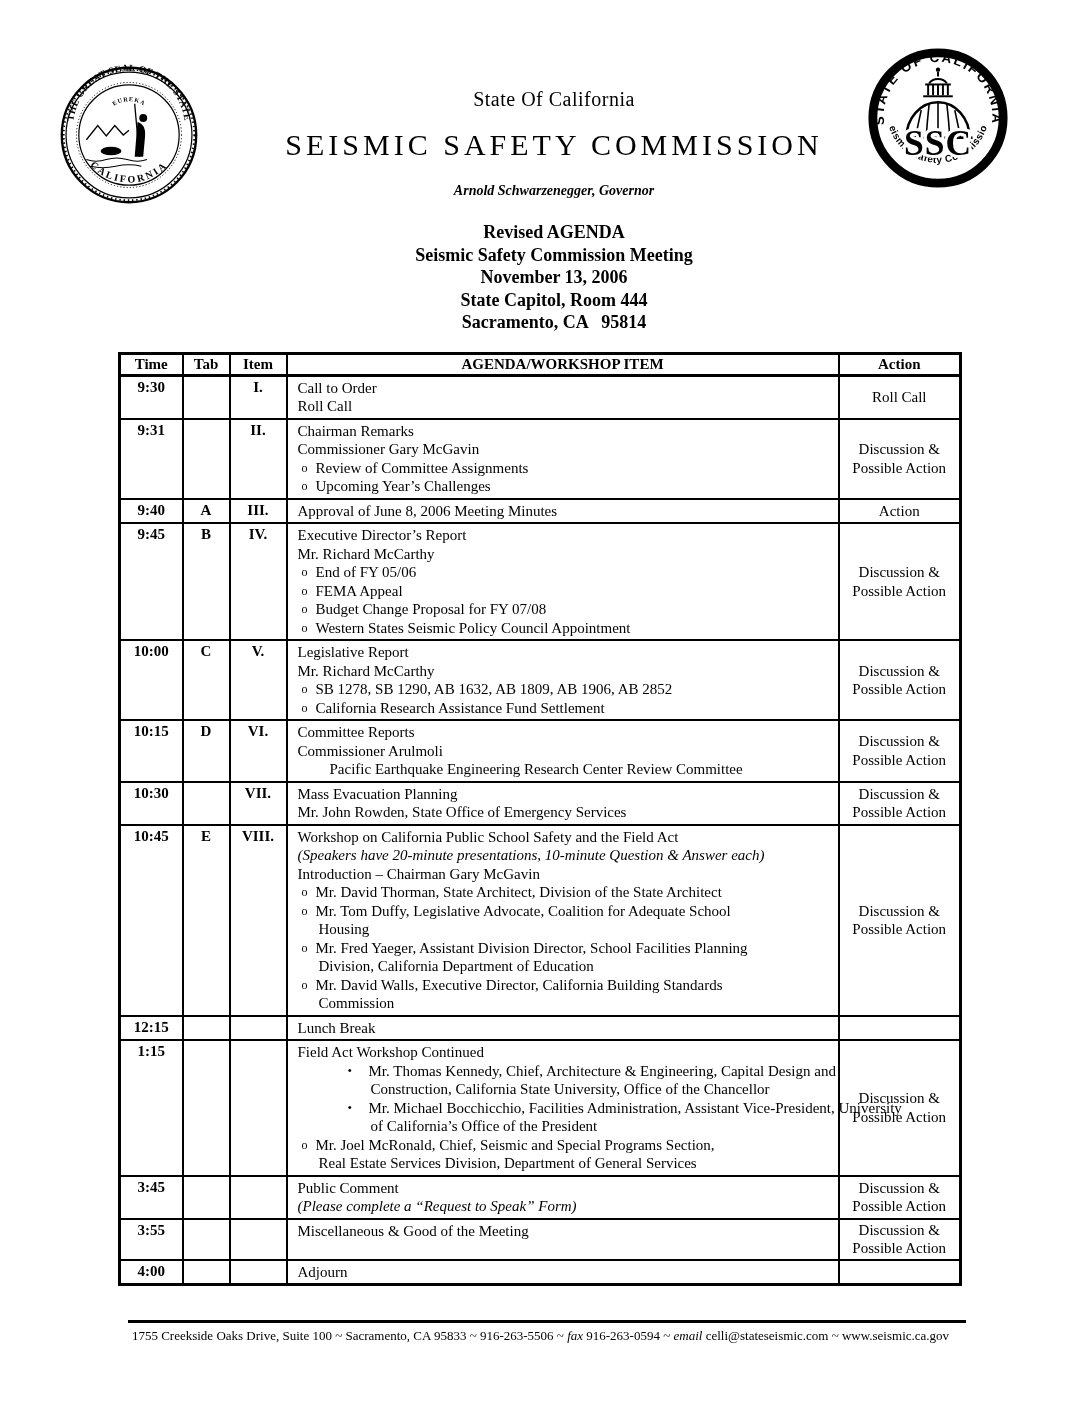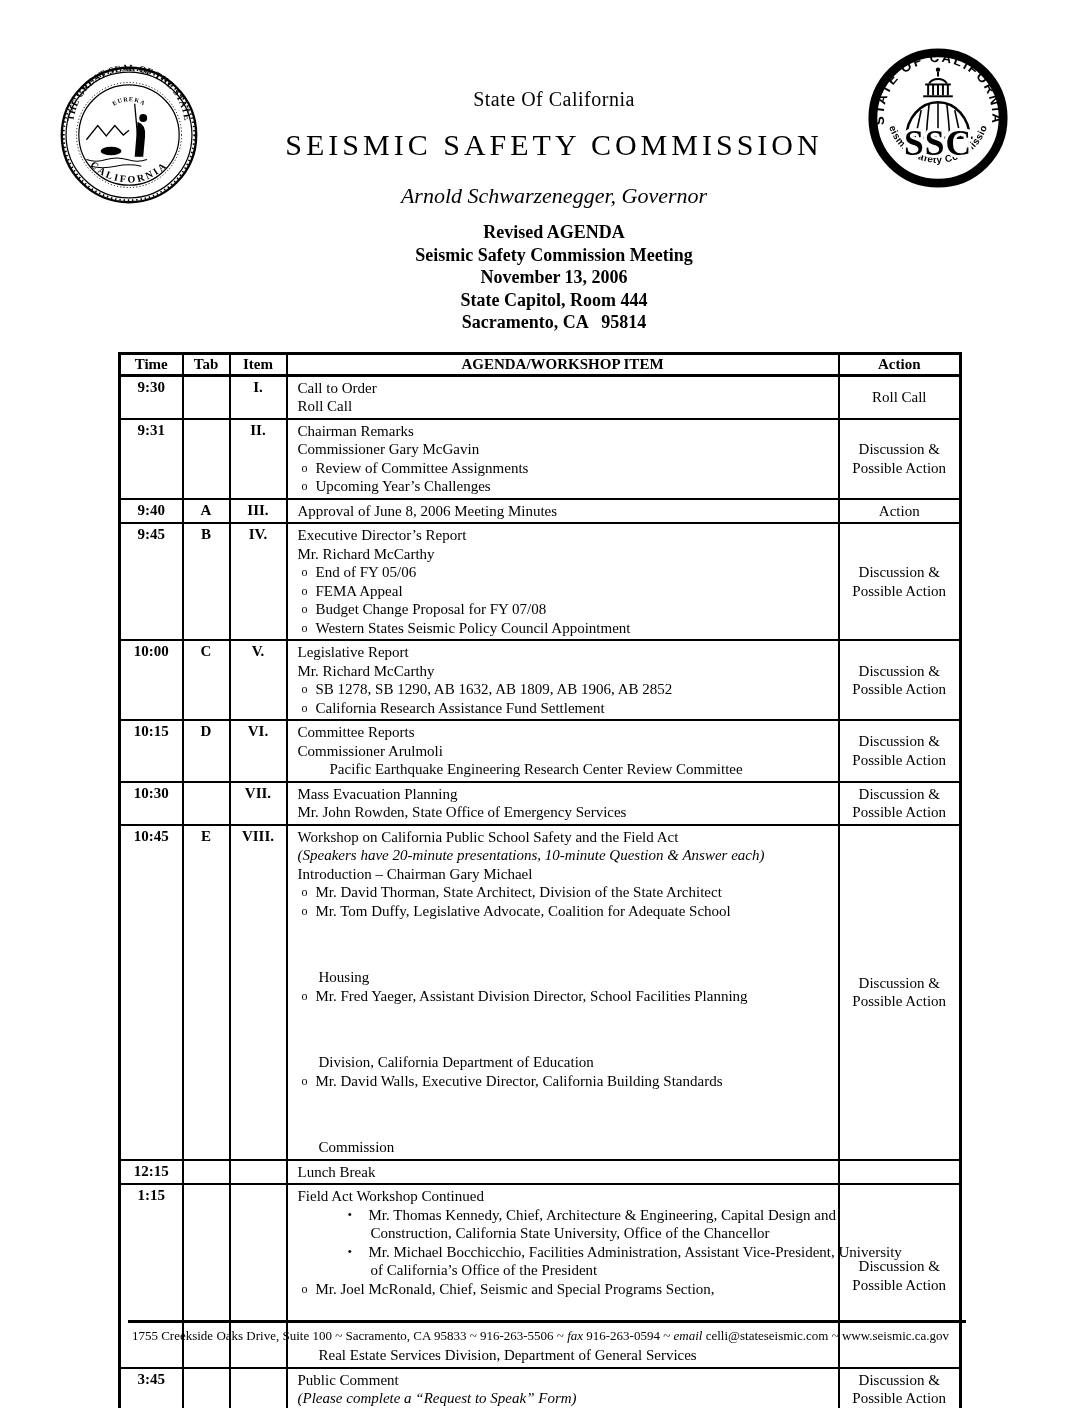"Arnold Schwarzenegger, Governor" .governor-line { font-size: 22px -> 14px; font-weight: normal -> bold }
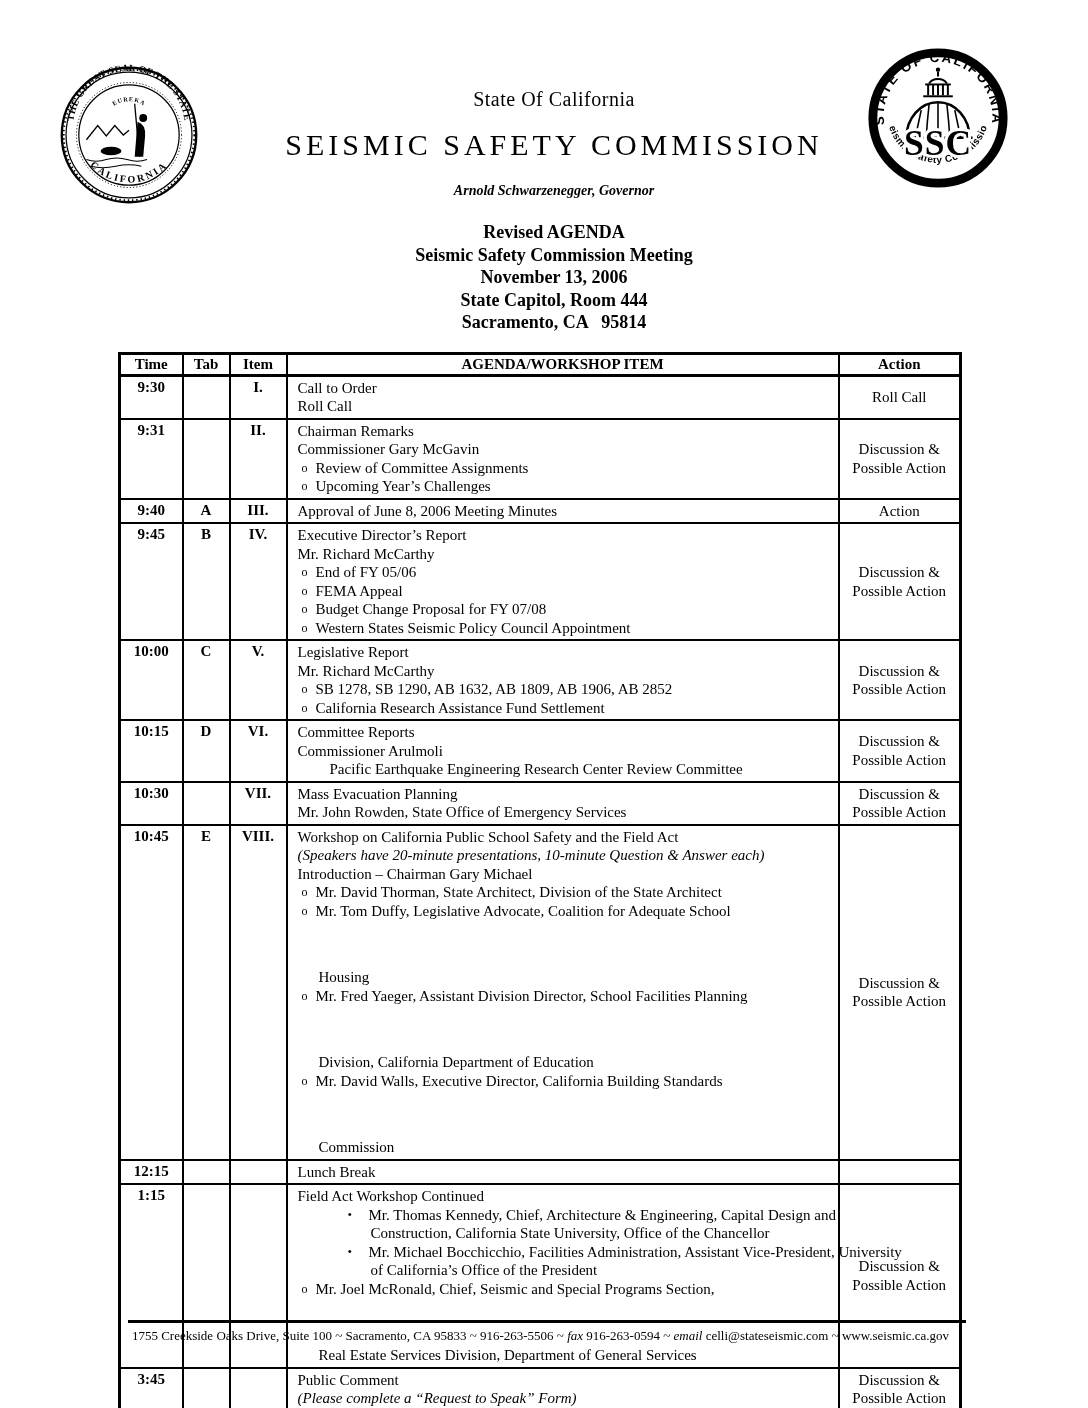"Introduction – Chairman Gary Michael" div.line { text: Michael -> McGavin }
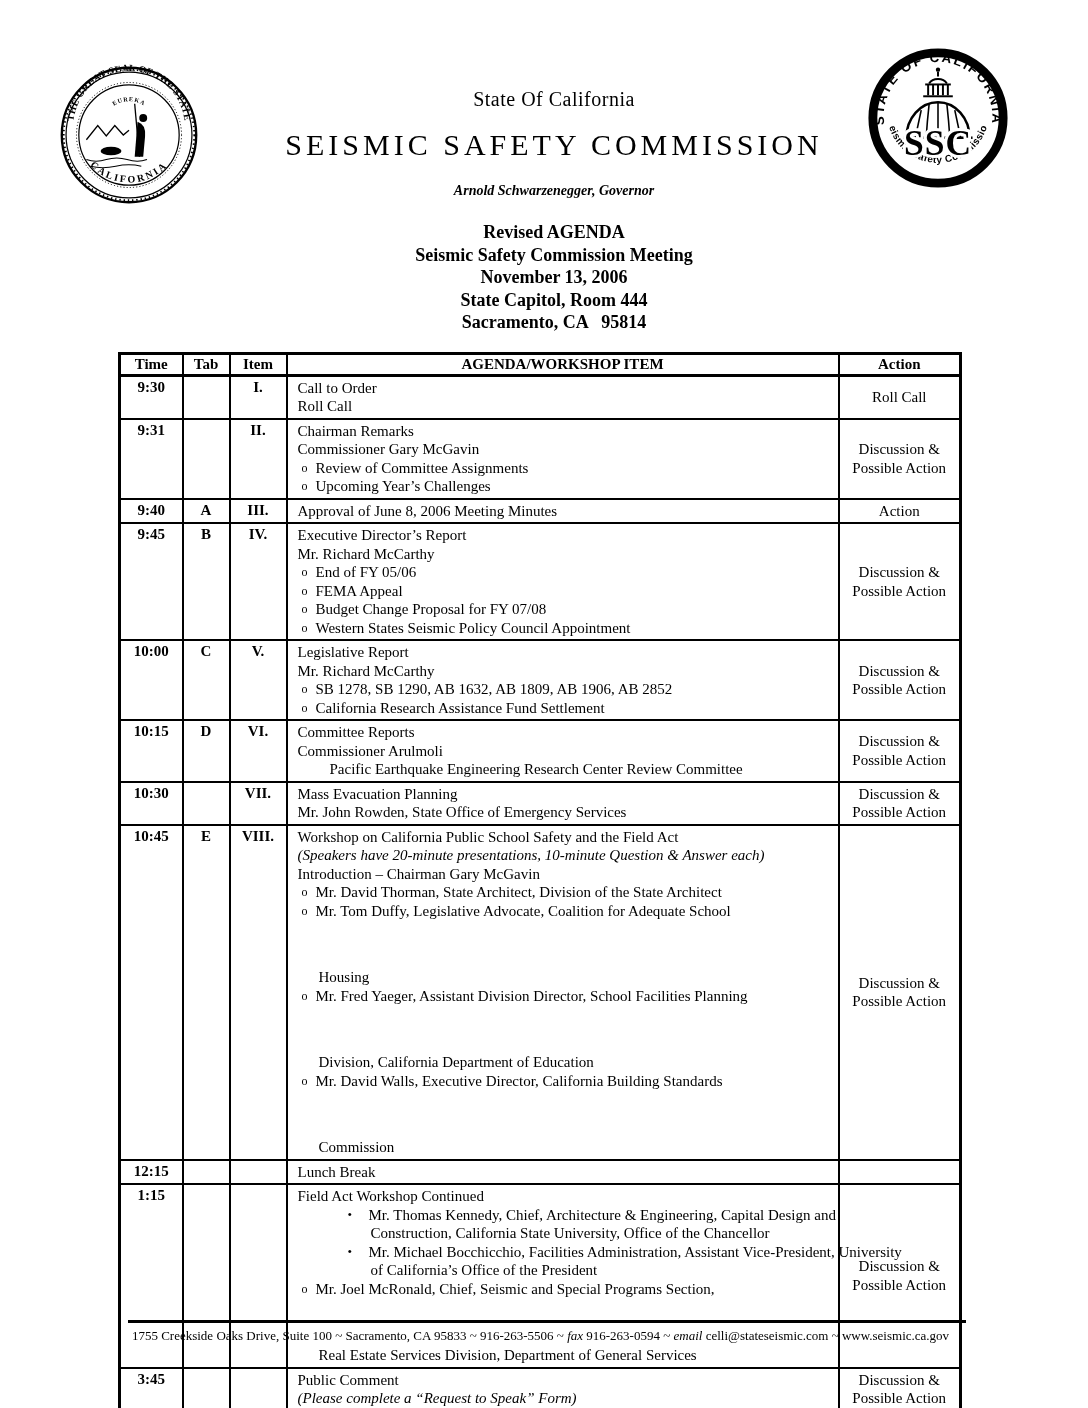"Housing" .s-cont { margin-top: 48px -> none }
